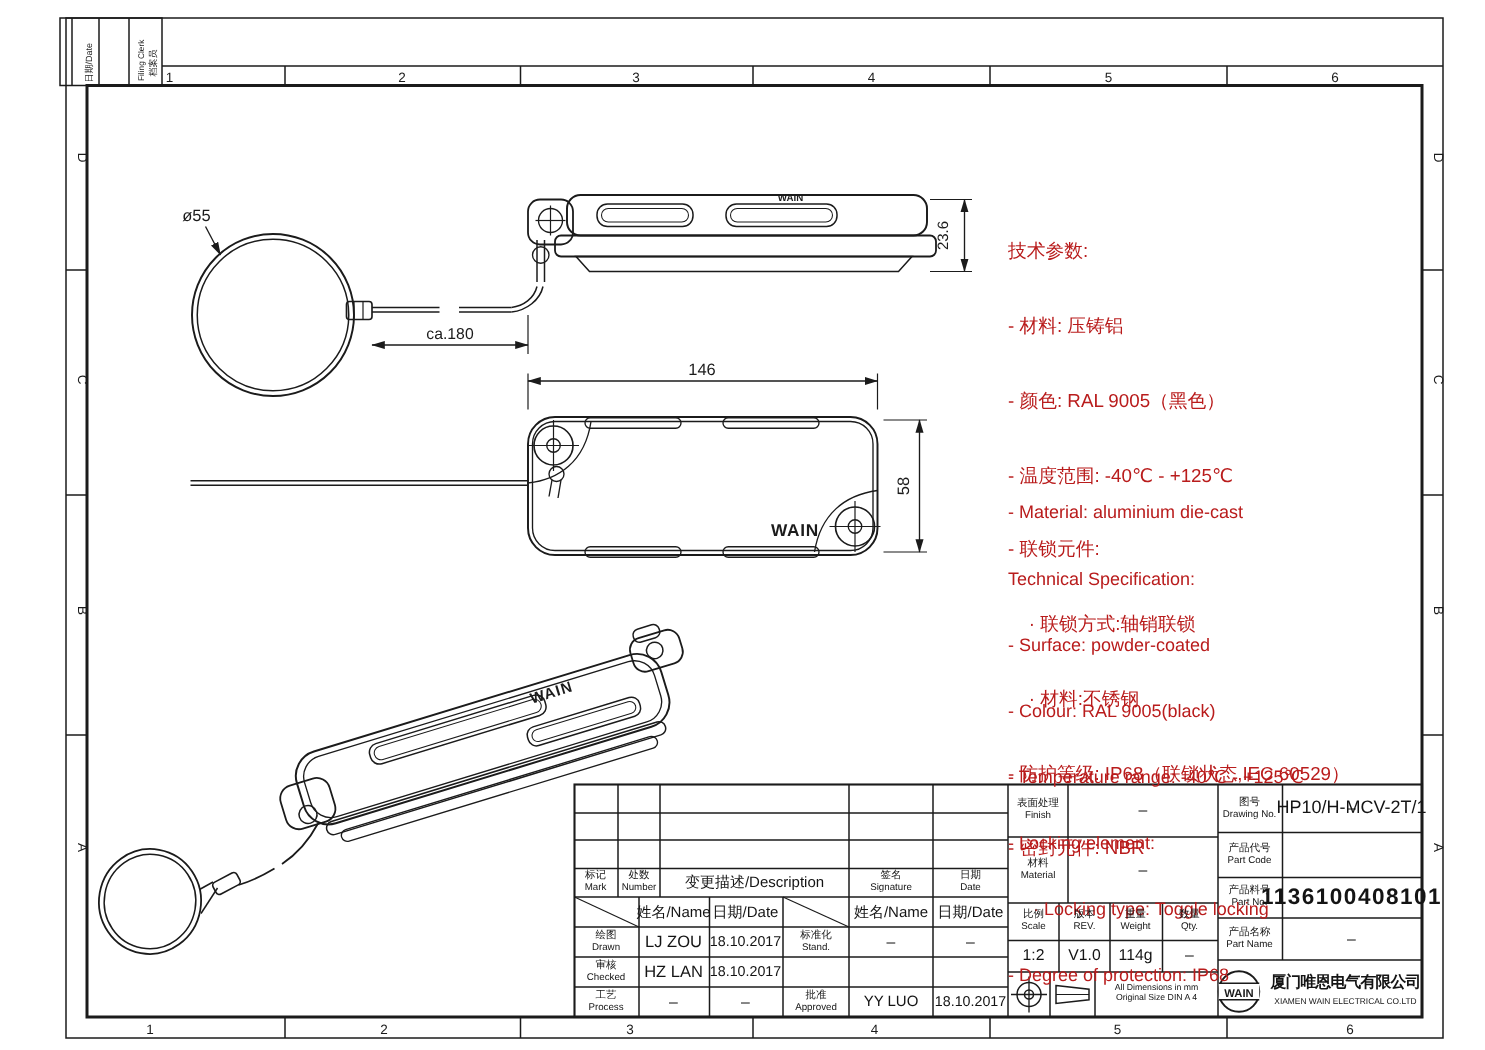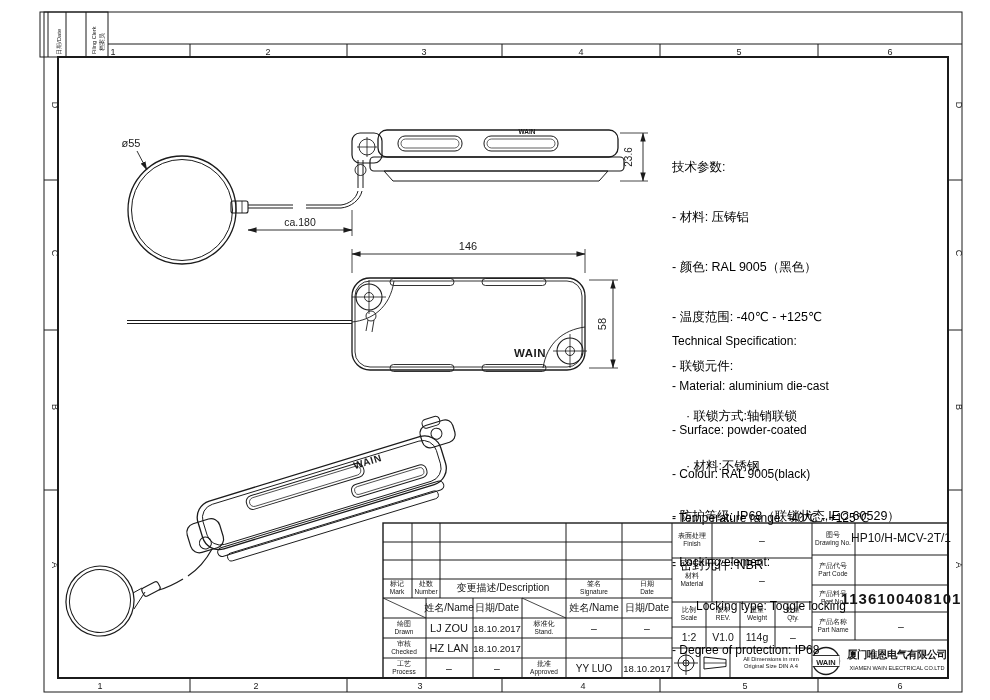"技术参数:" .specs { color: #000000 -> #b91c1c }
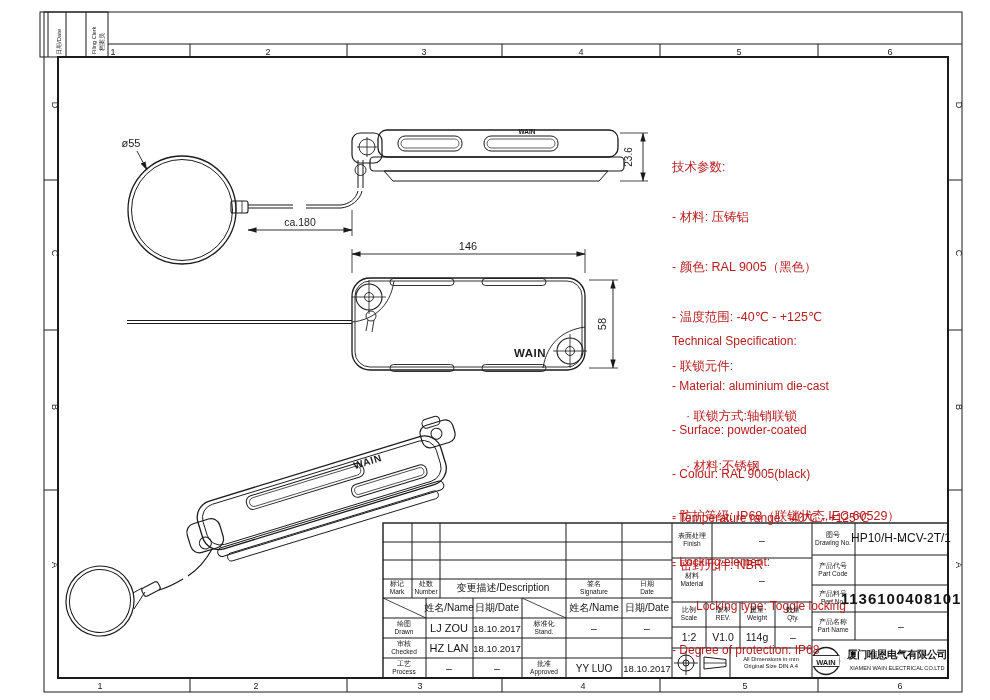"Technical Specification:" div { order: before "- Material: aluminium die-cast" -> after "- Material: aluminium die-cast" }
